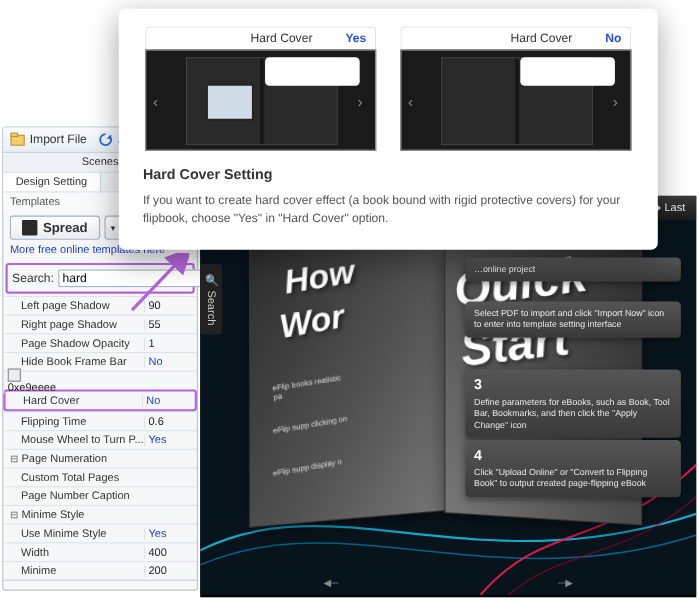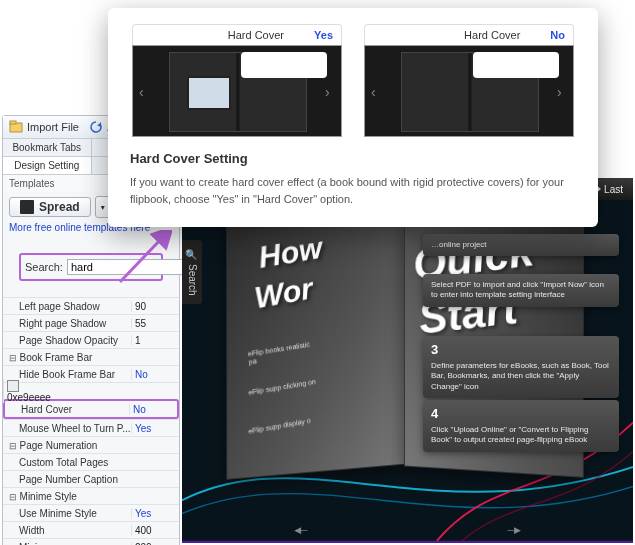"Bookmark Tabs" div.tab { html: <div>Bookmark Tabs</div> -> none }
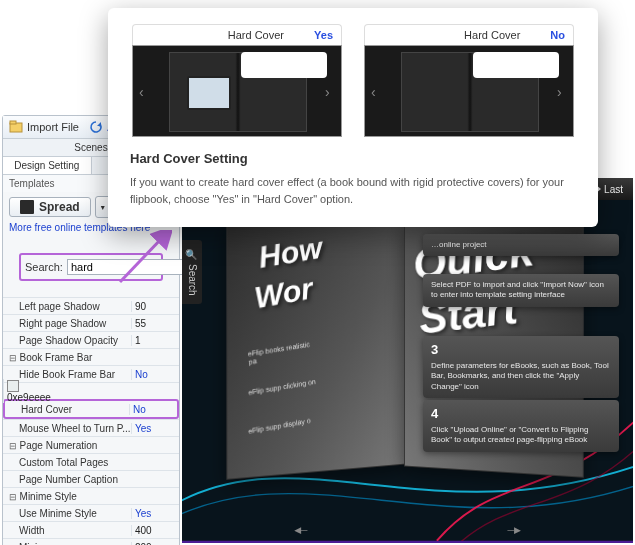"Last" .preview { background: #4c1d95 -> #000000 }
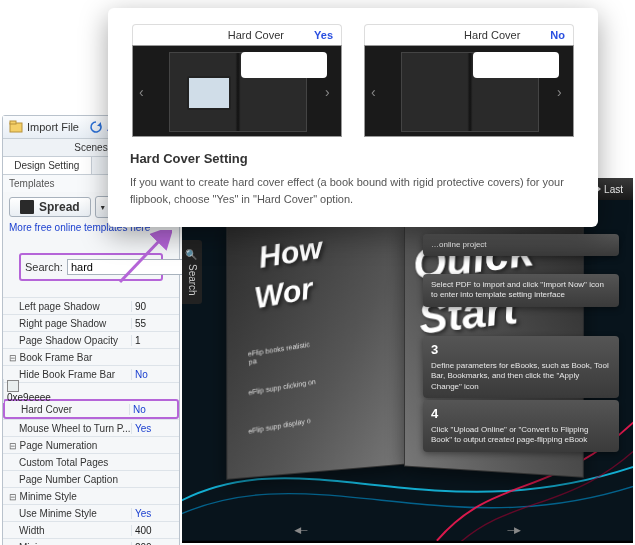"Spread" .tpl-row { align-items: center -> none }
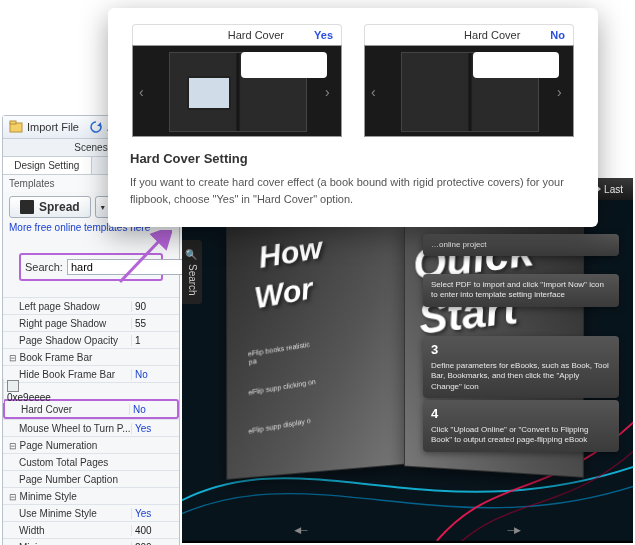"Search:" .search-row { margin: 16px -> 2px }
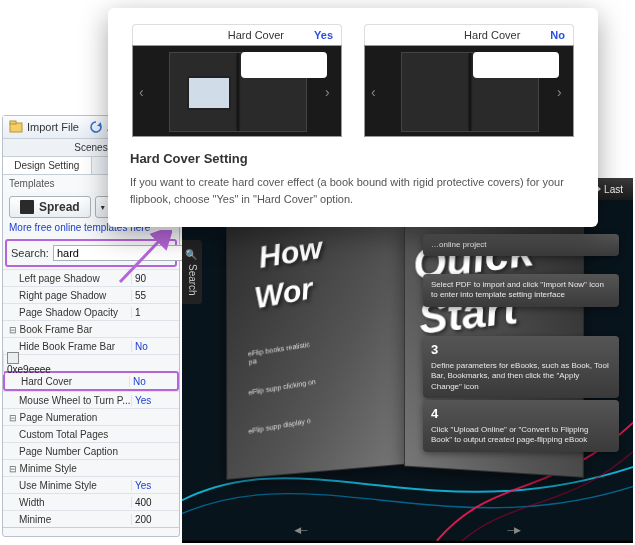"Book Frame Bar" div.prop { html: <div> <span>Book Frame Bar</span> <span></span> </div> -> none }
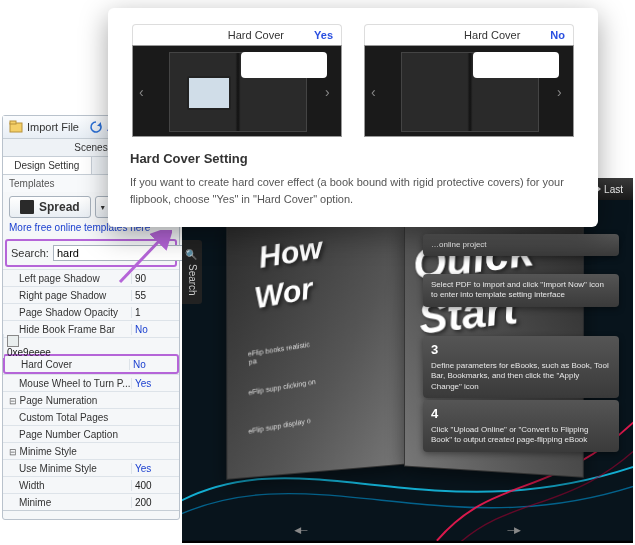"Flipping Time" div.prop { html: none -> <div> <span>Flipping Time</span> <span>0.6</span> </div> }
